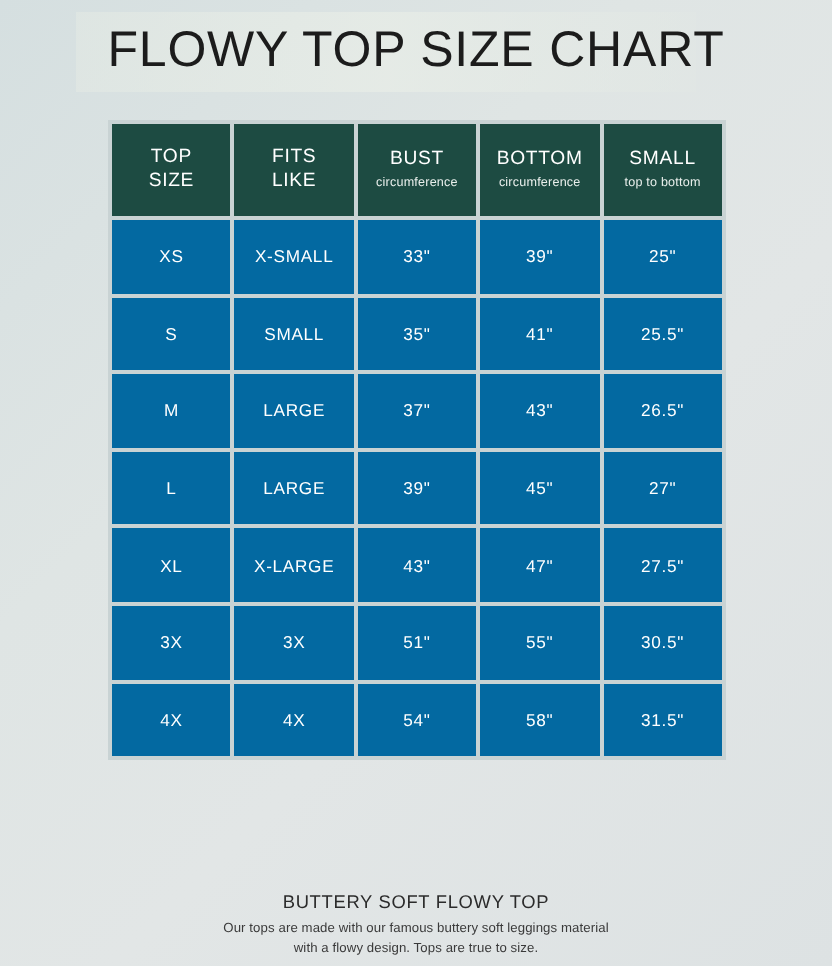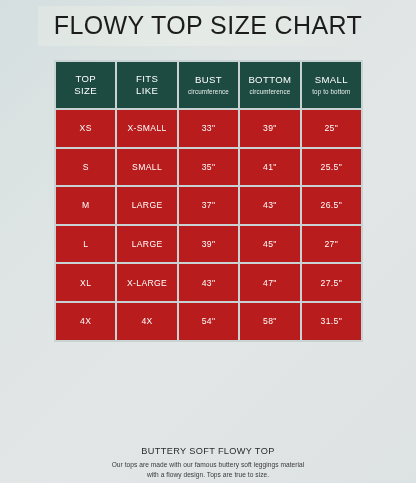"XS" table.size-table td { background: #b91c1c -> #0369a1 }
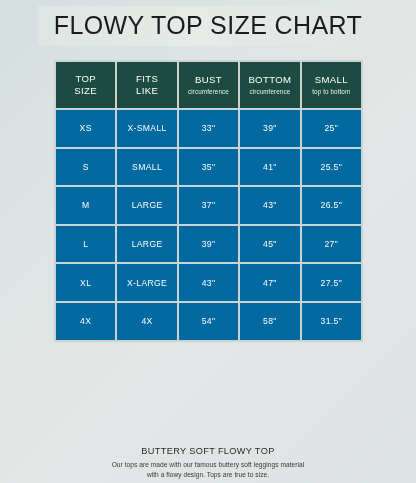"3X" tr { html: none -> <tr> <td>3X</td> <td>3X</td> <td>51"</td> <td>55"</td> <td>30.5"</td> </tr> }
